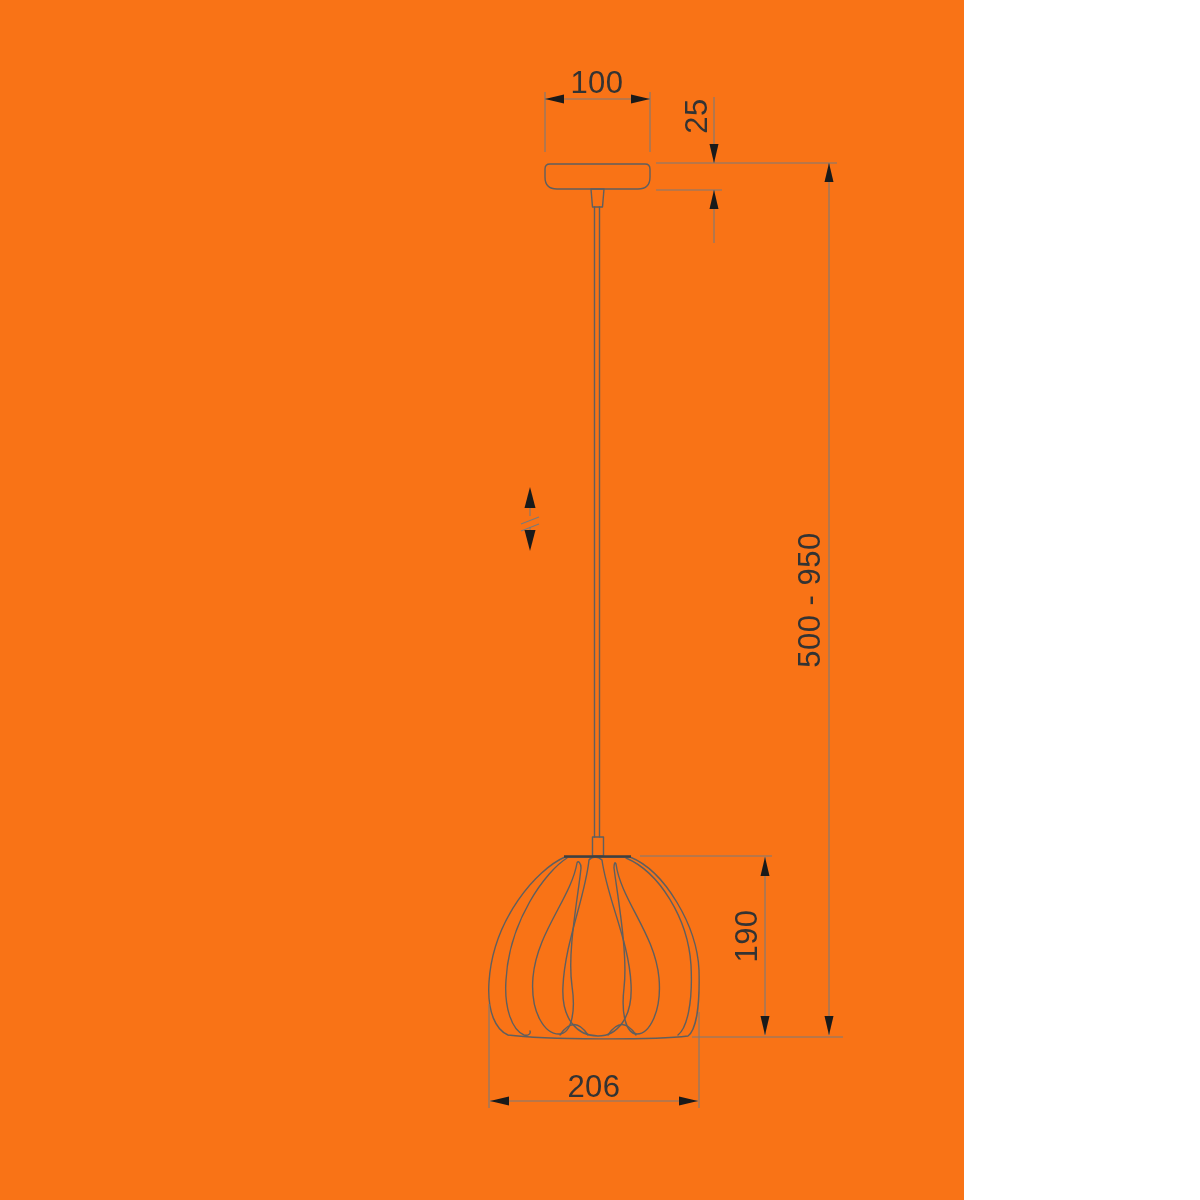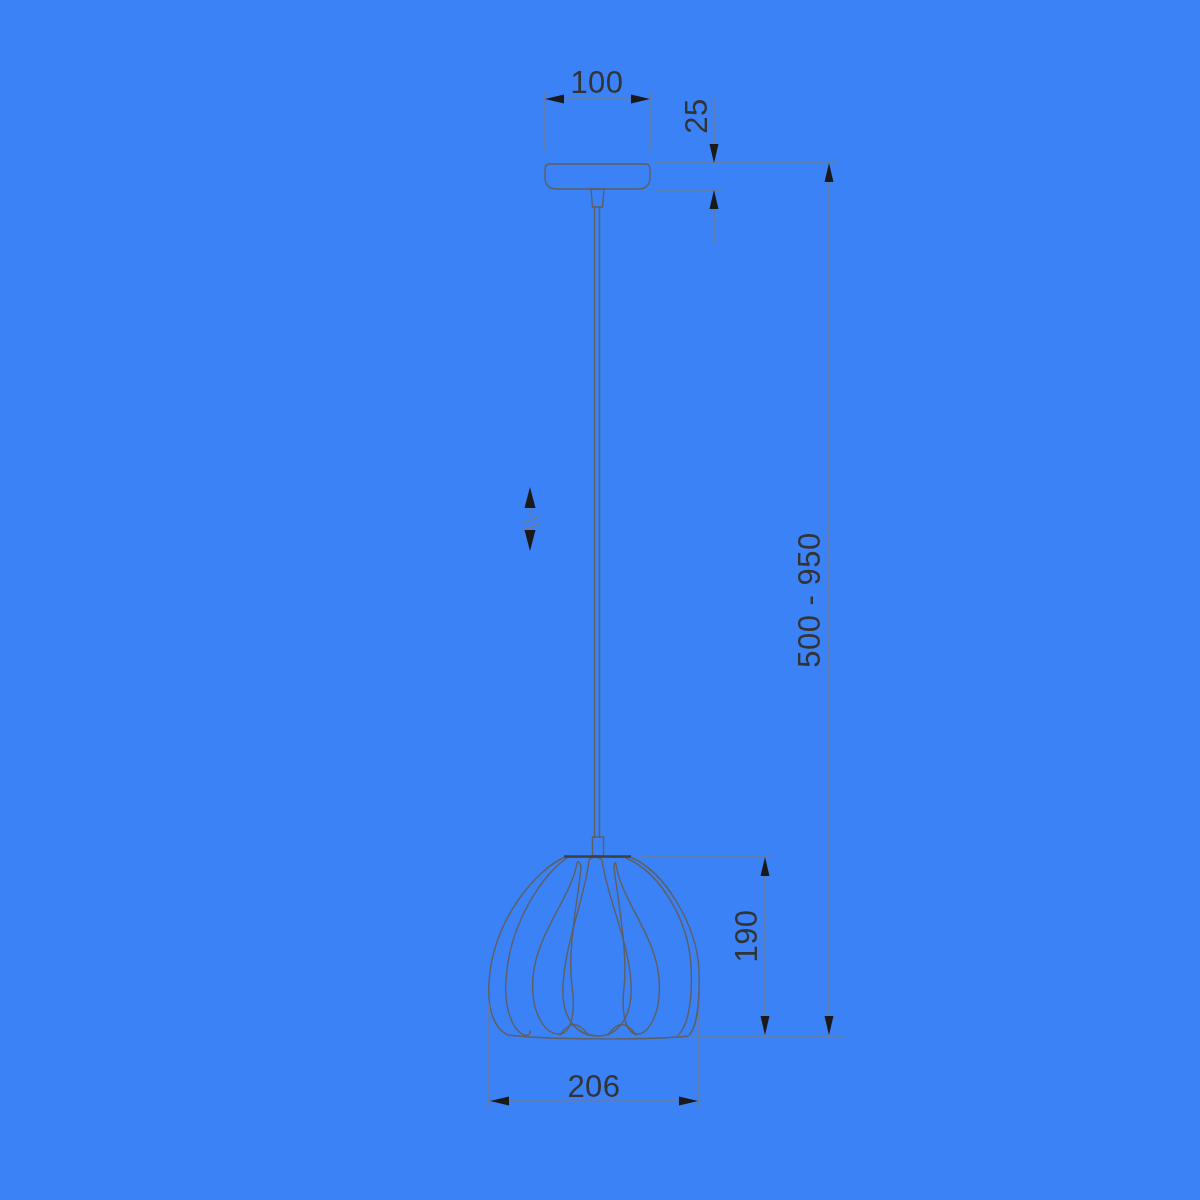"100" .canvas { background: #3b82f6 -> #f97316; width: 1200px -> 964px }
